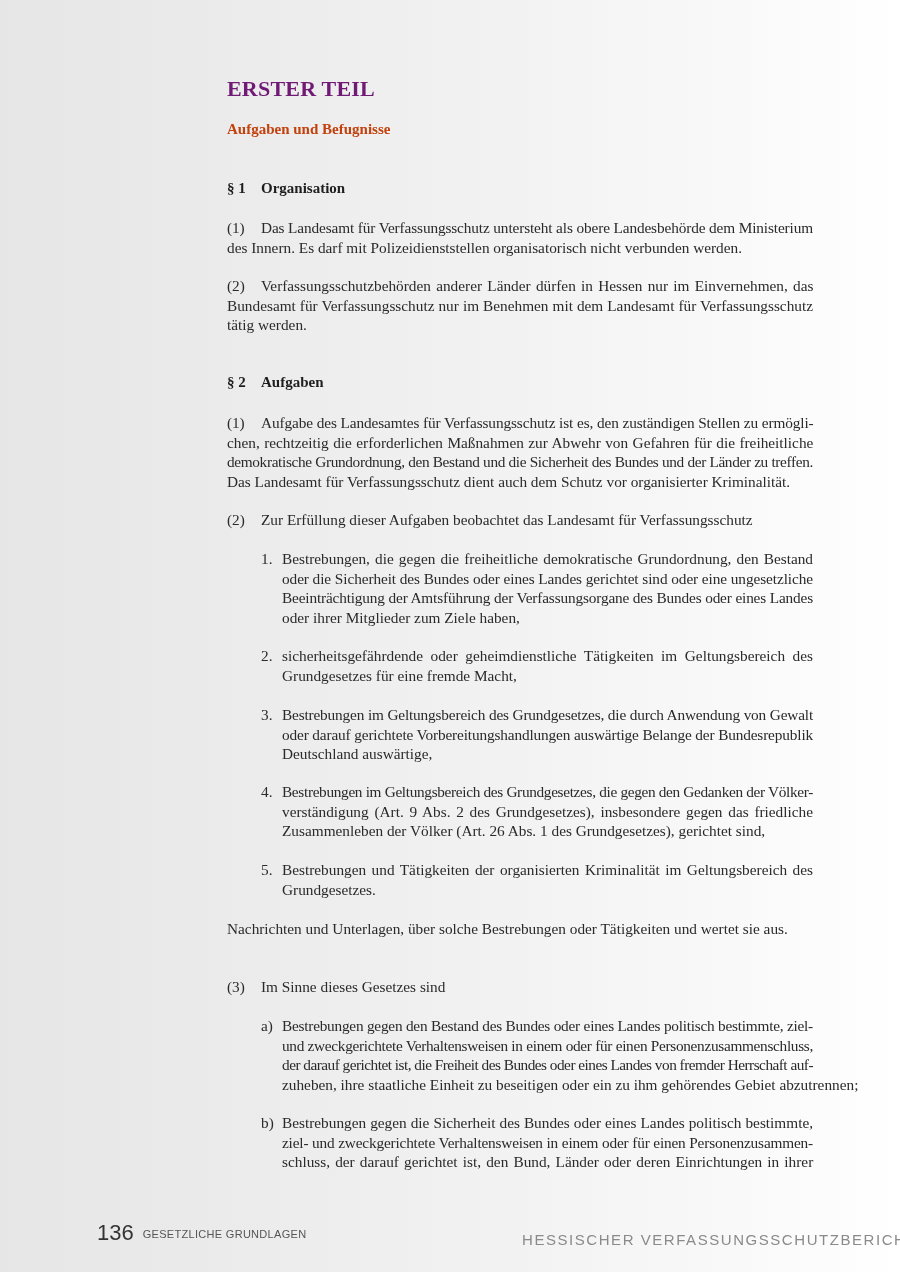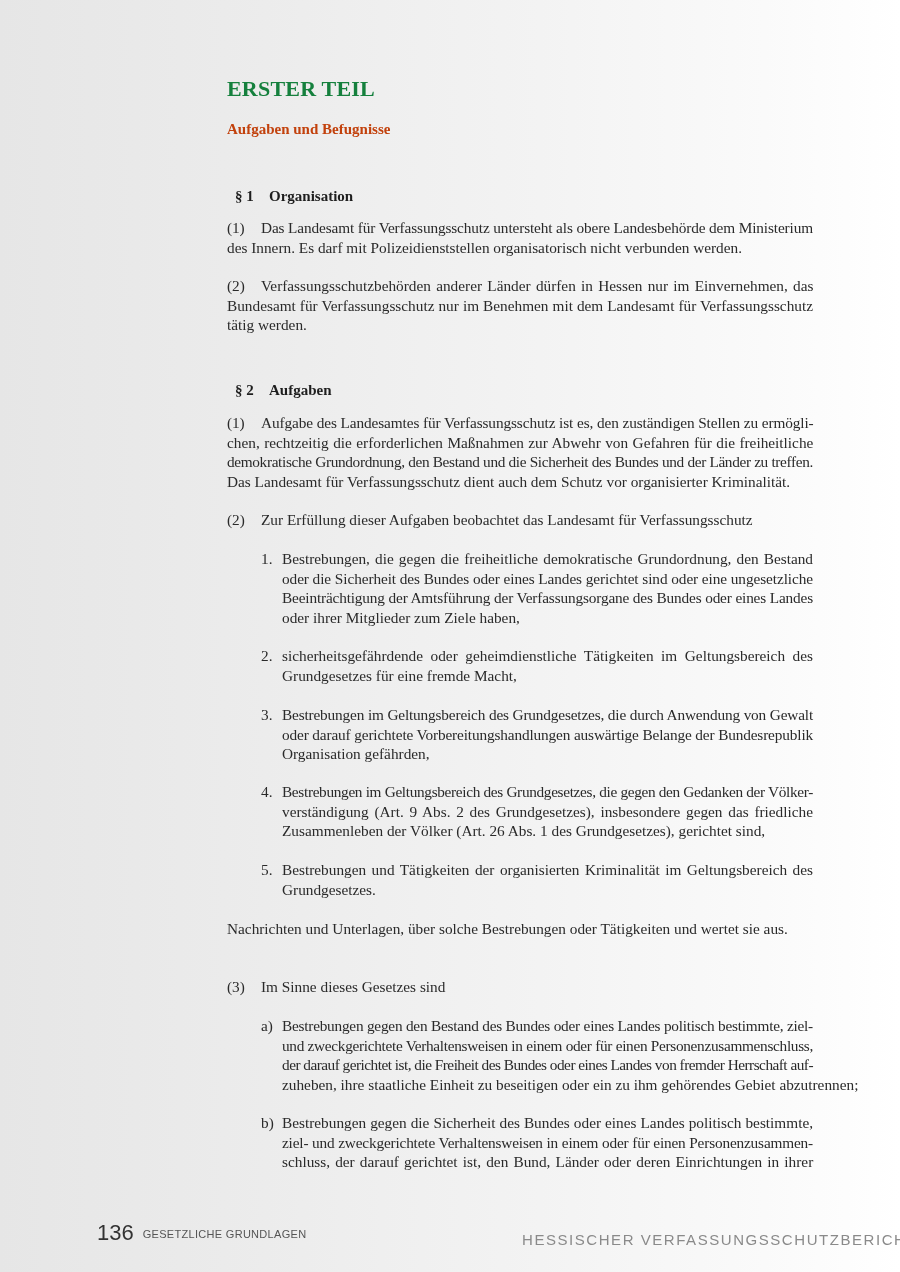"ERSTER TEIL" .part-title { color: #15803d -> #701a75 }
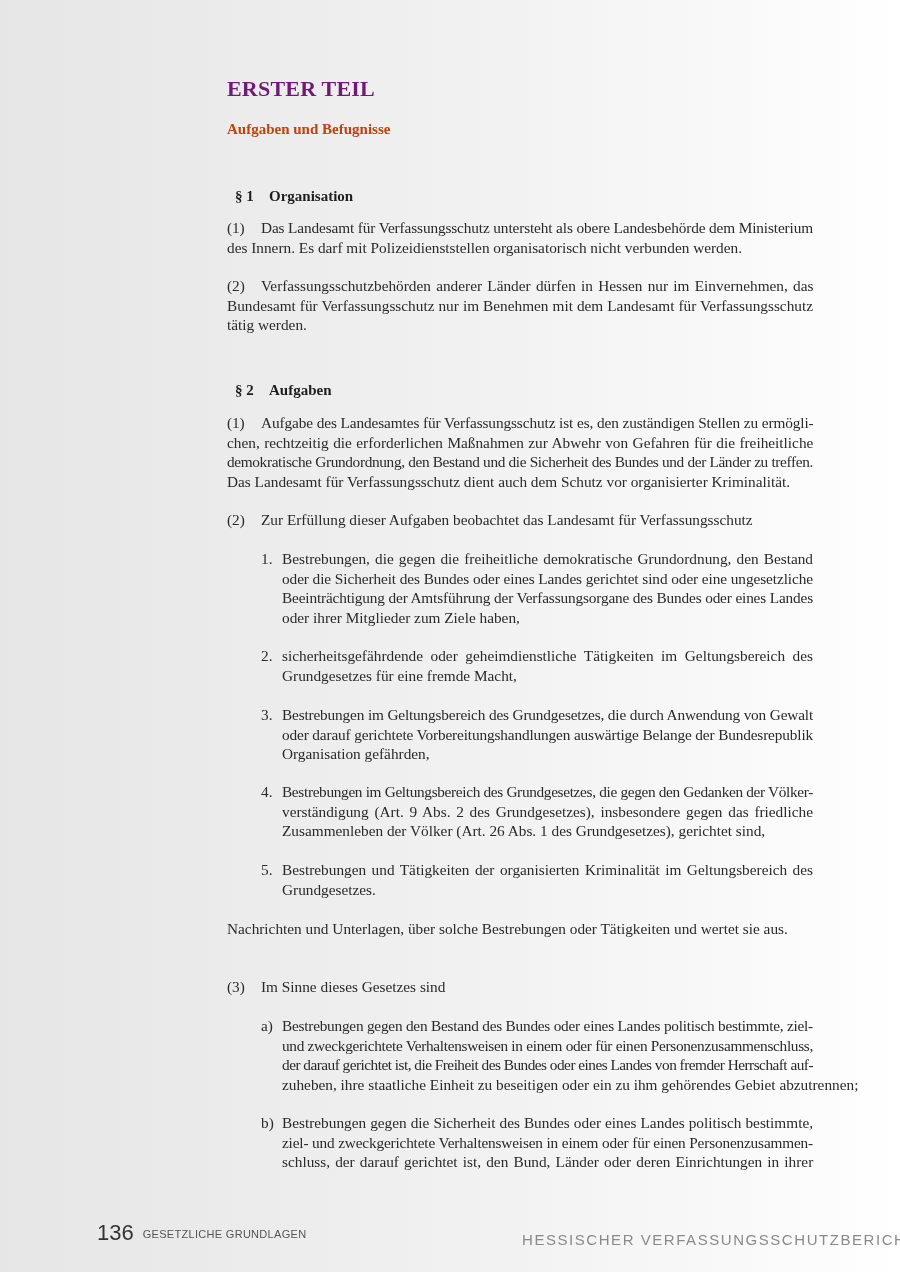"§ 1 Organisation" .section-heading { margin: 8px -> 0 }
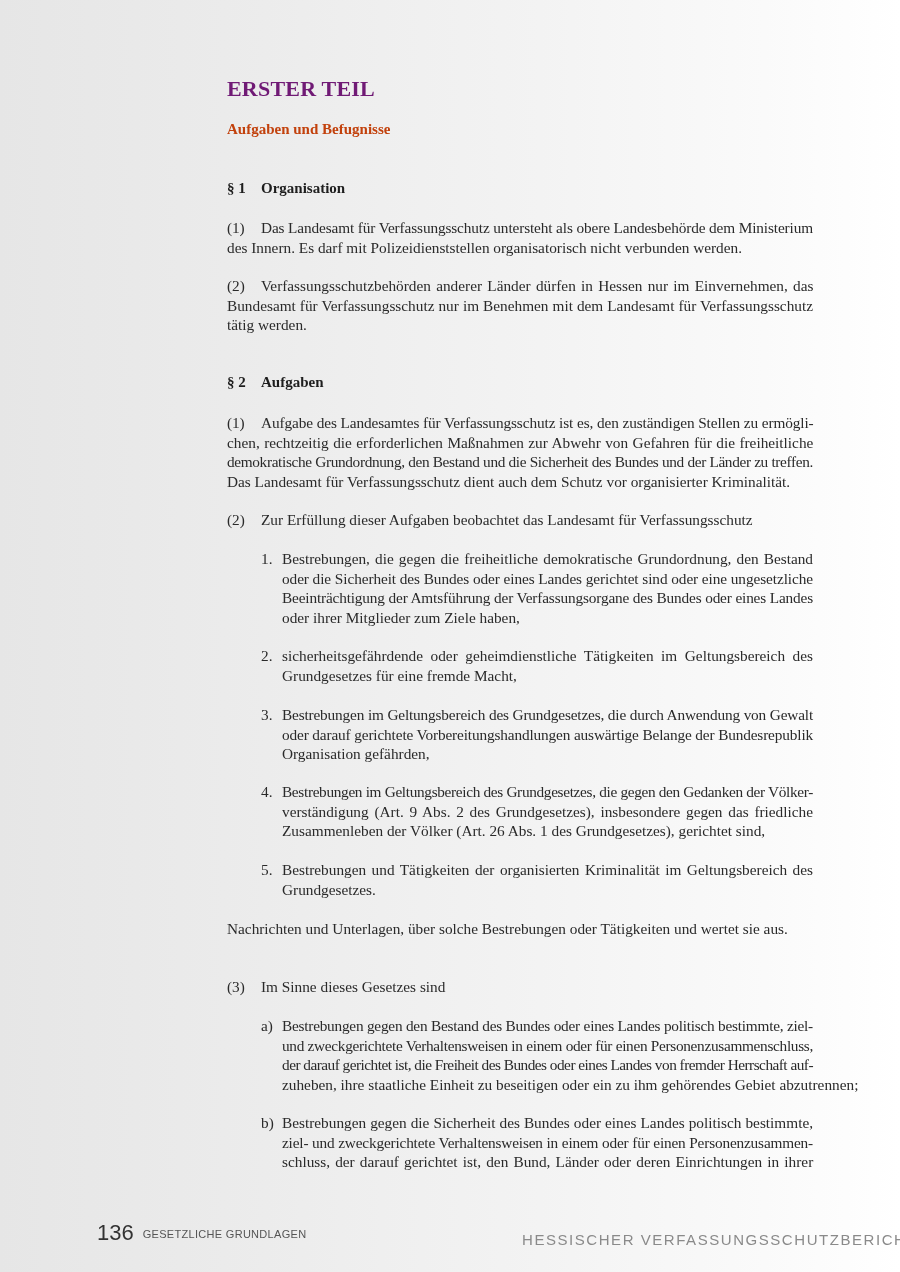"Organisation gefährden," span.jline { text: Organisation gefährden -> Deutschland auswärtige }
